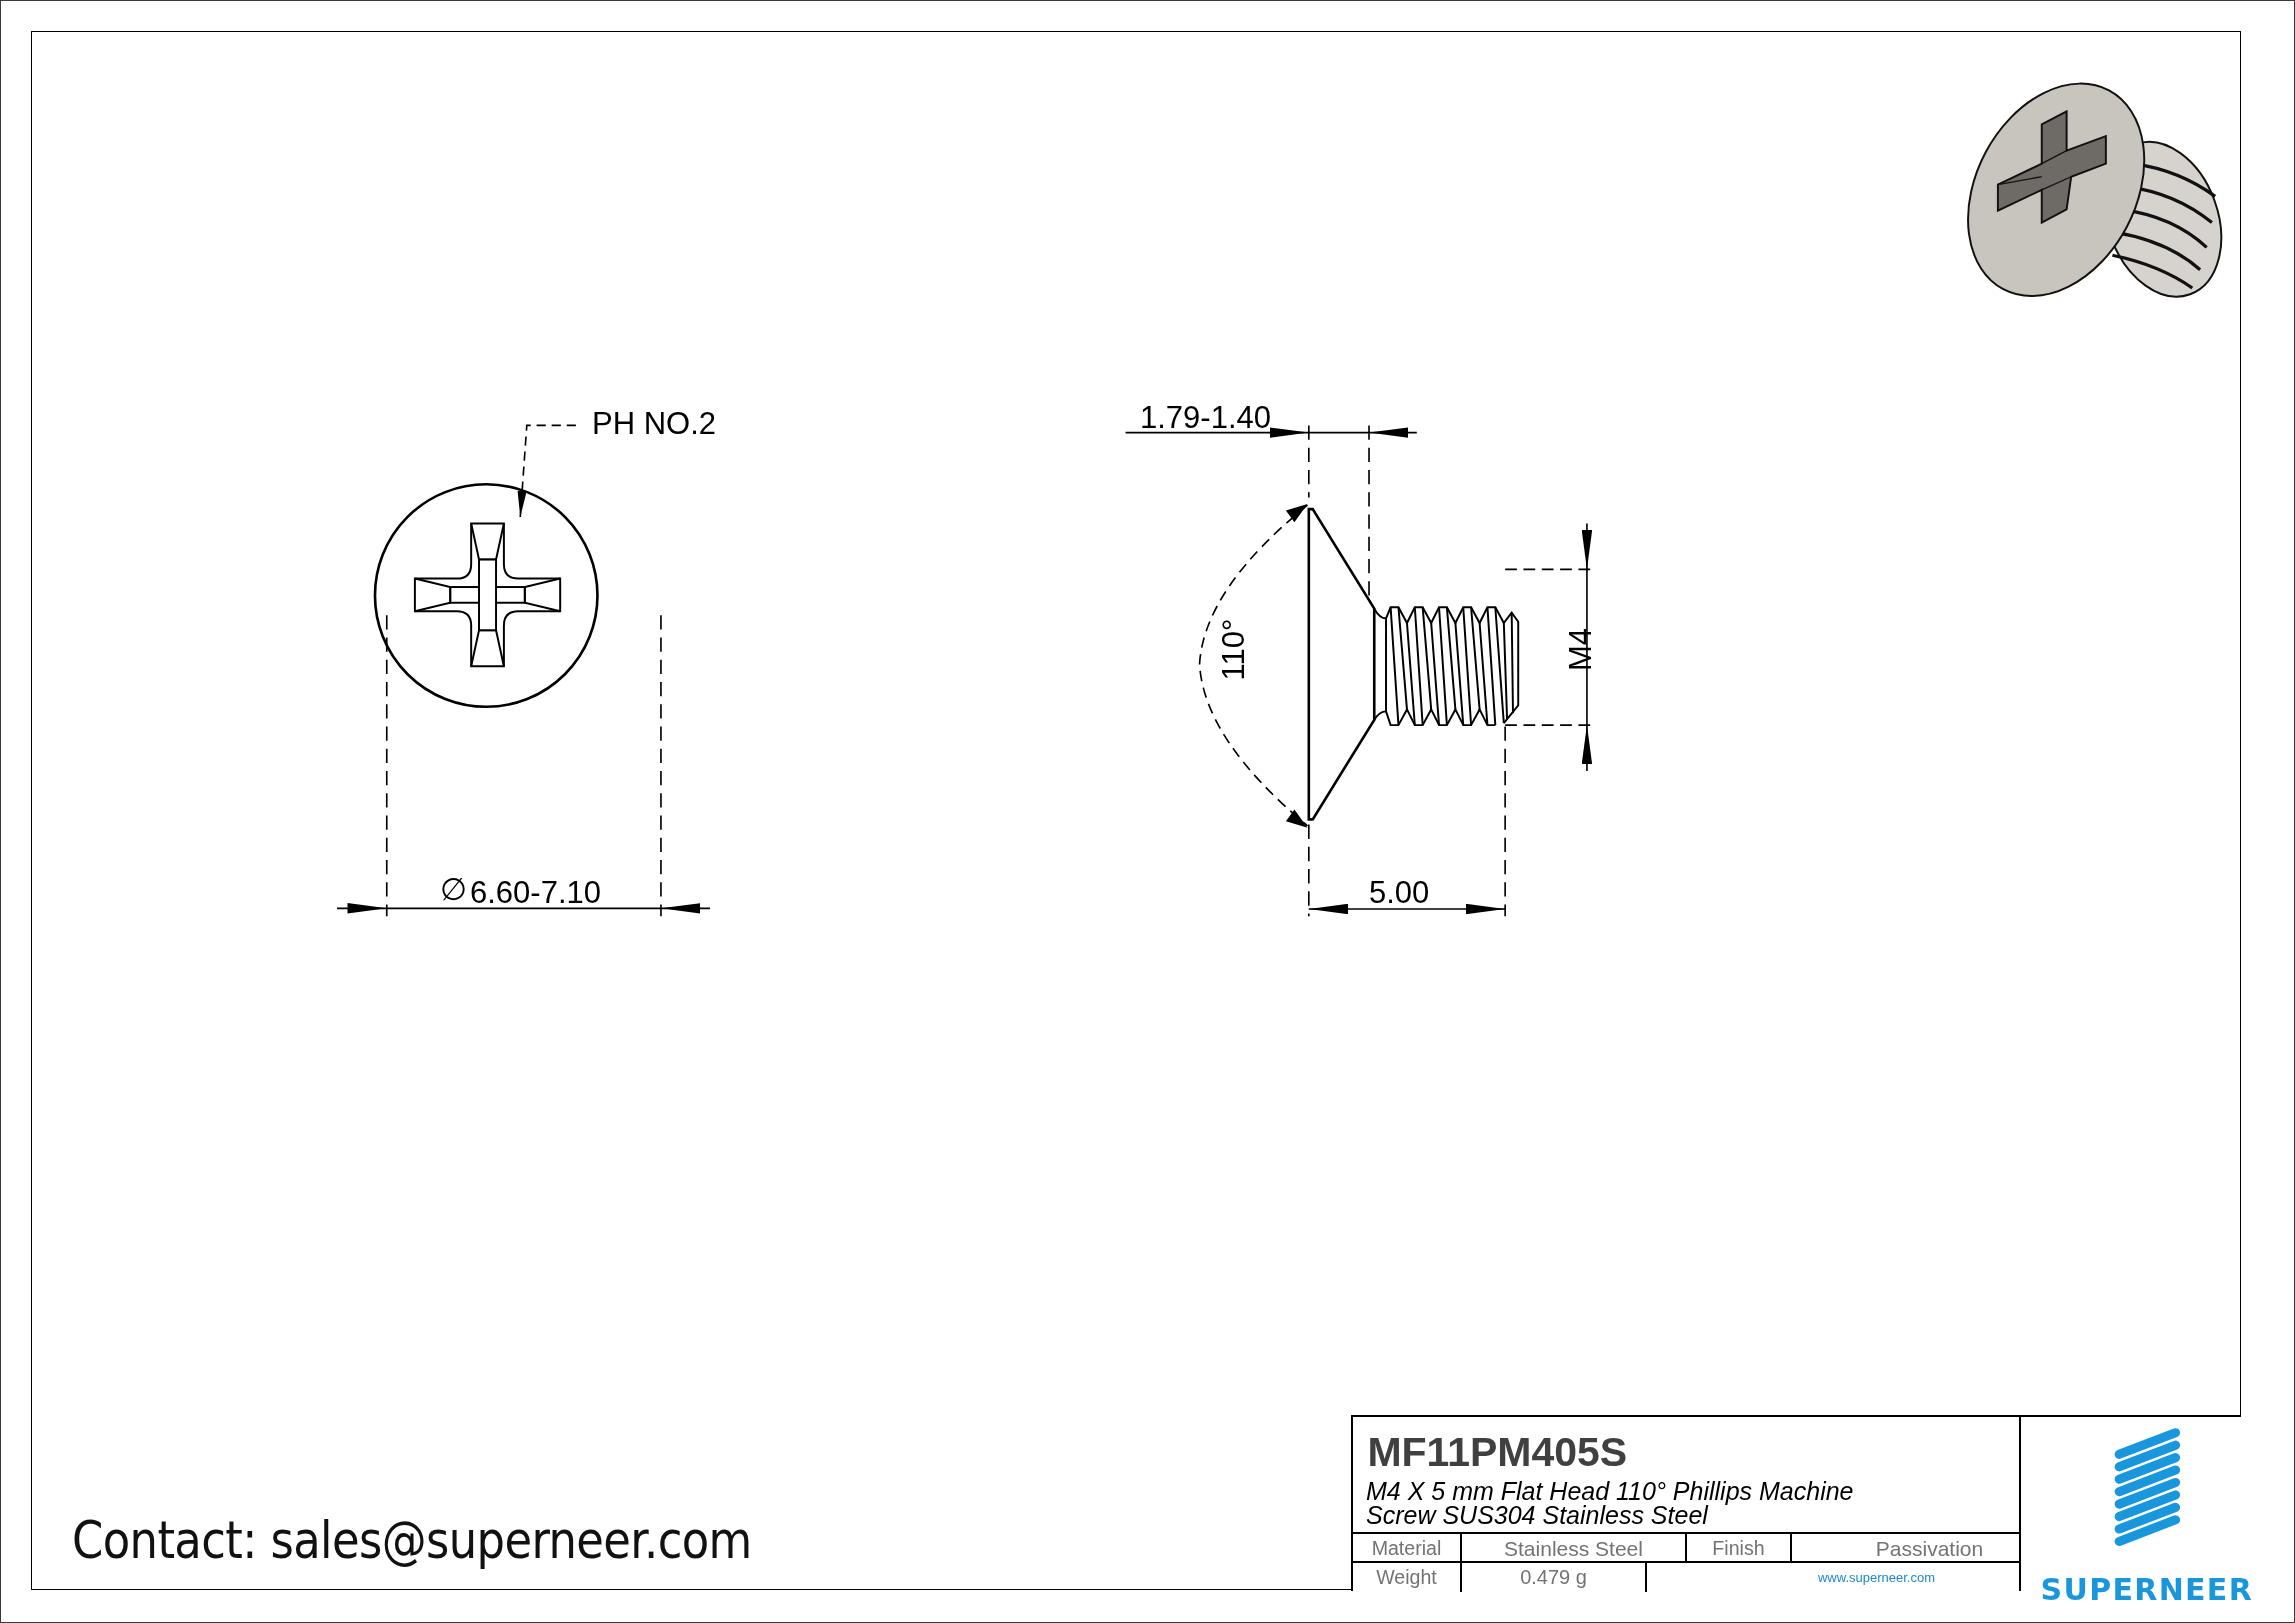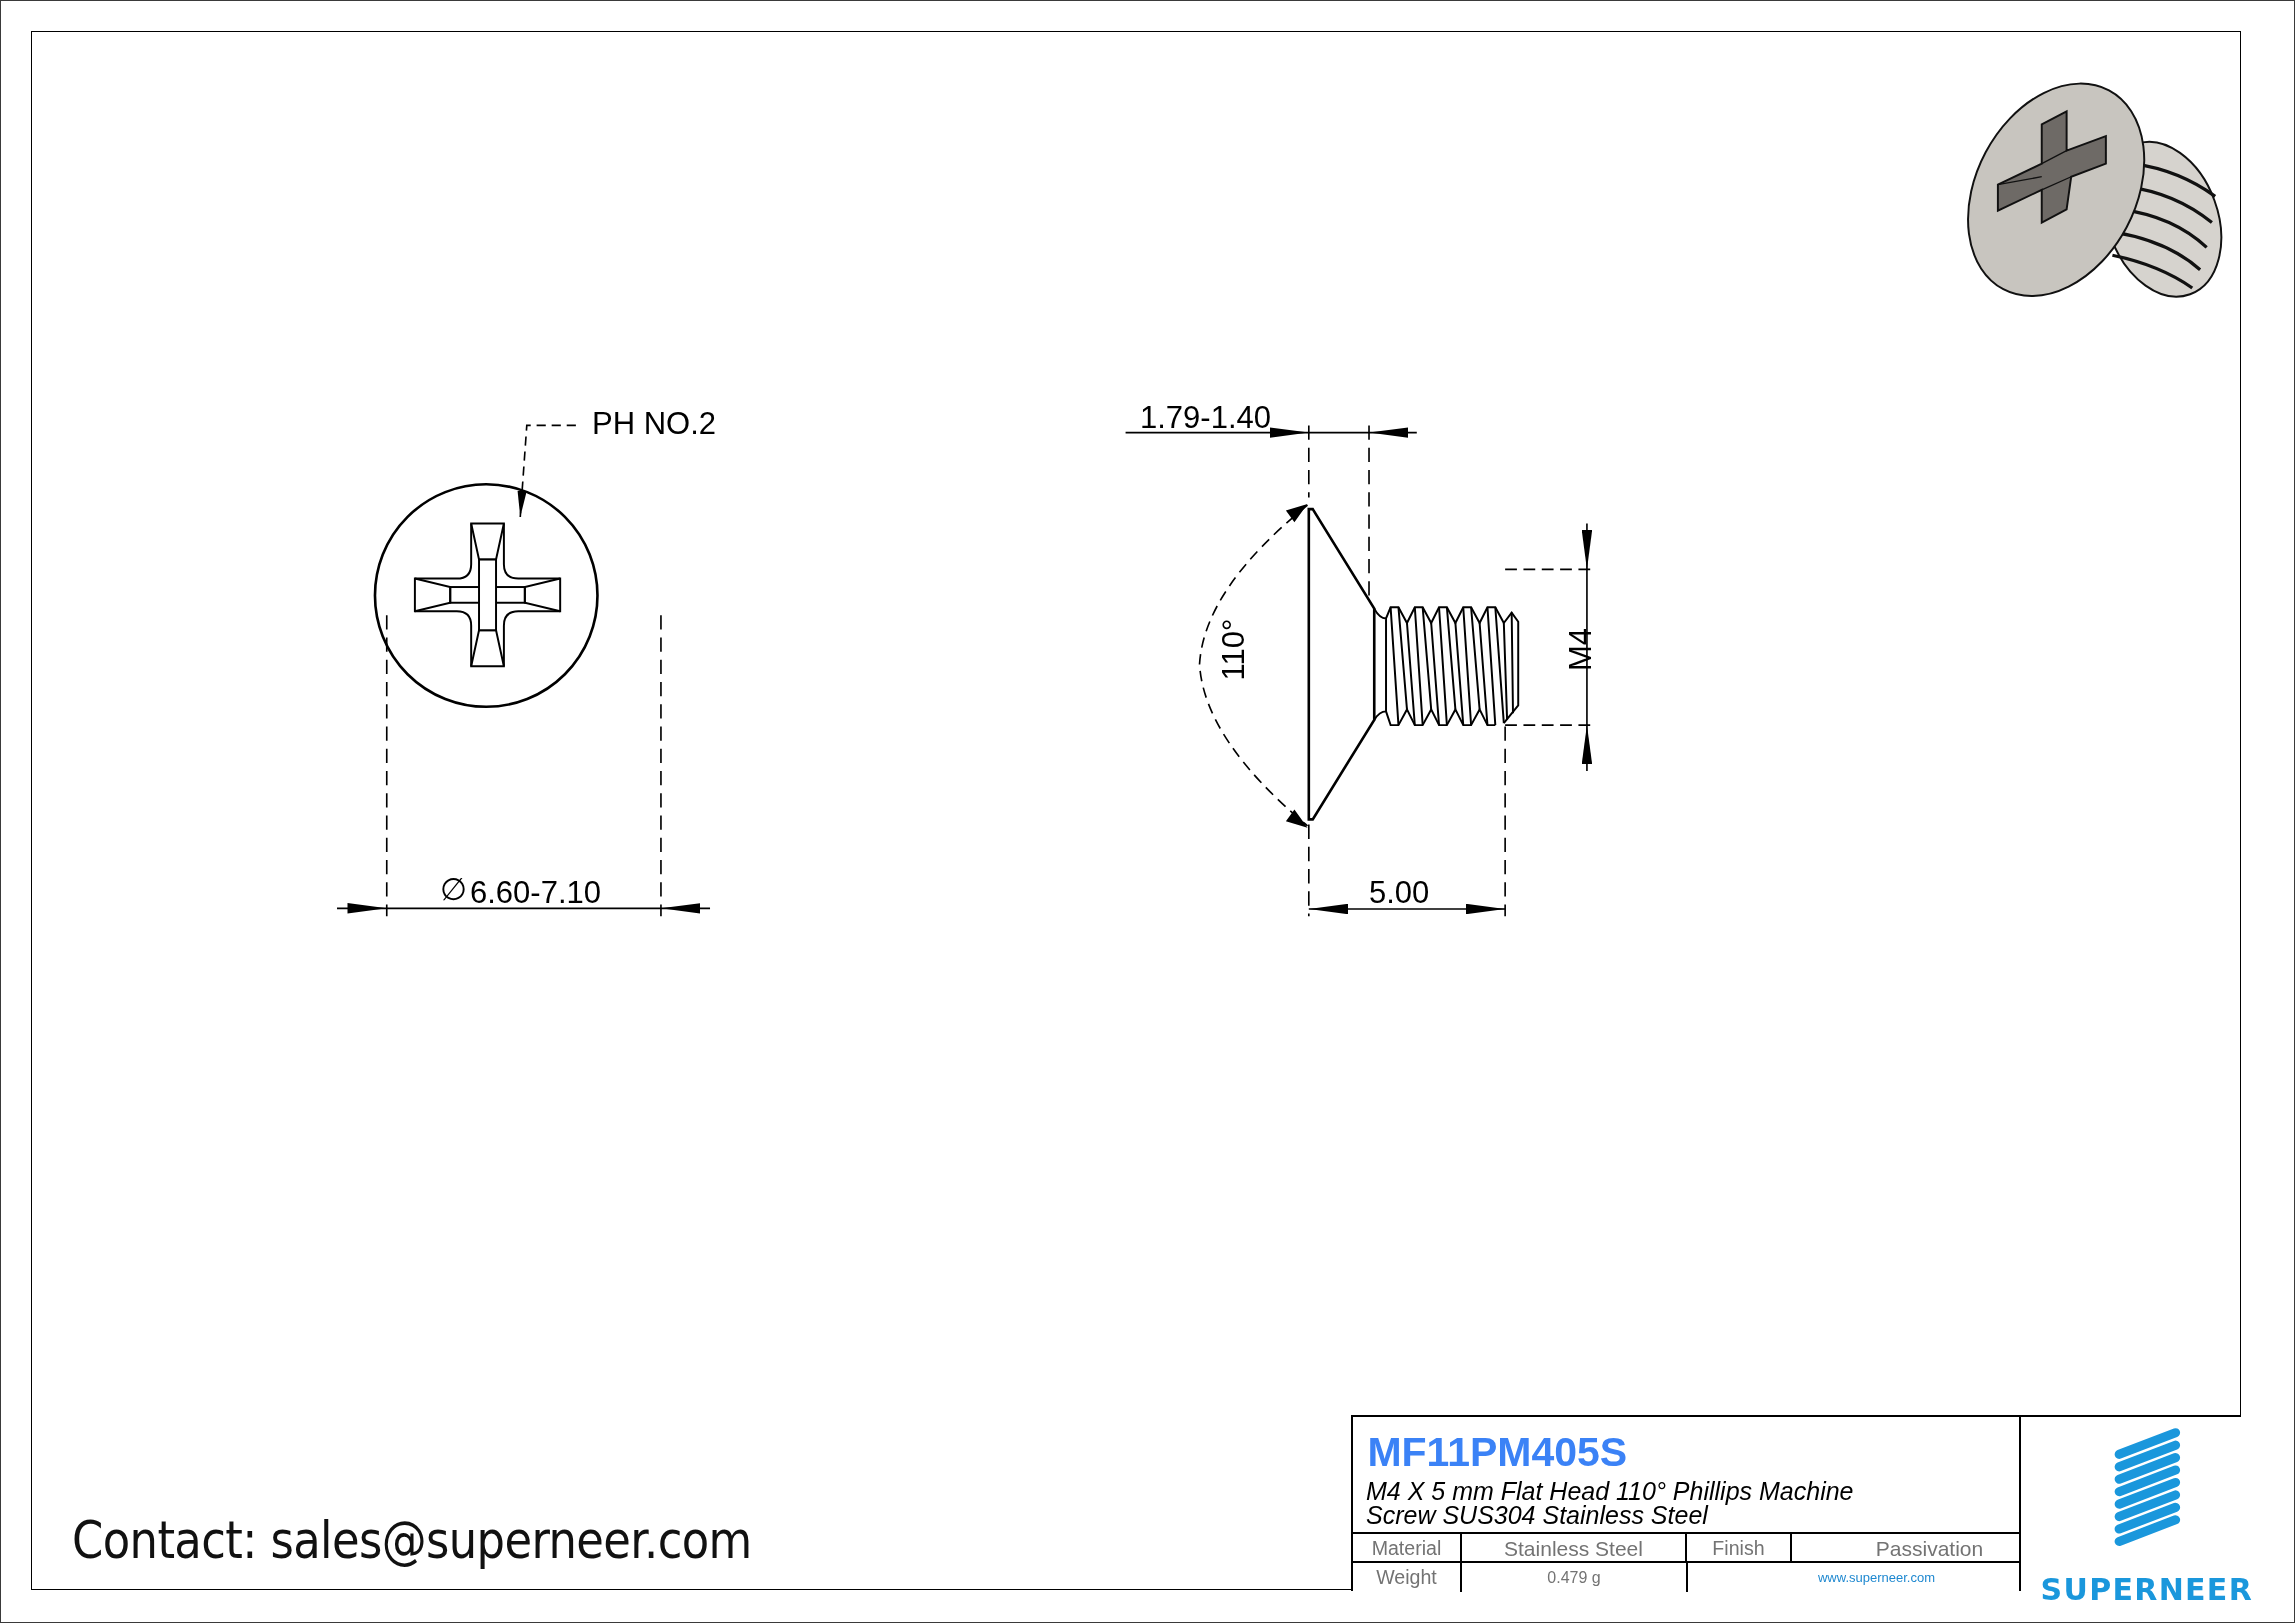"MF11PM405S" .tb-code { color: #3b82f6 -> #404040 }
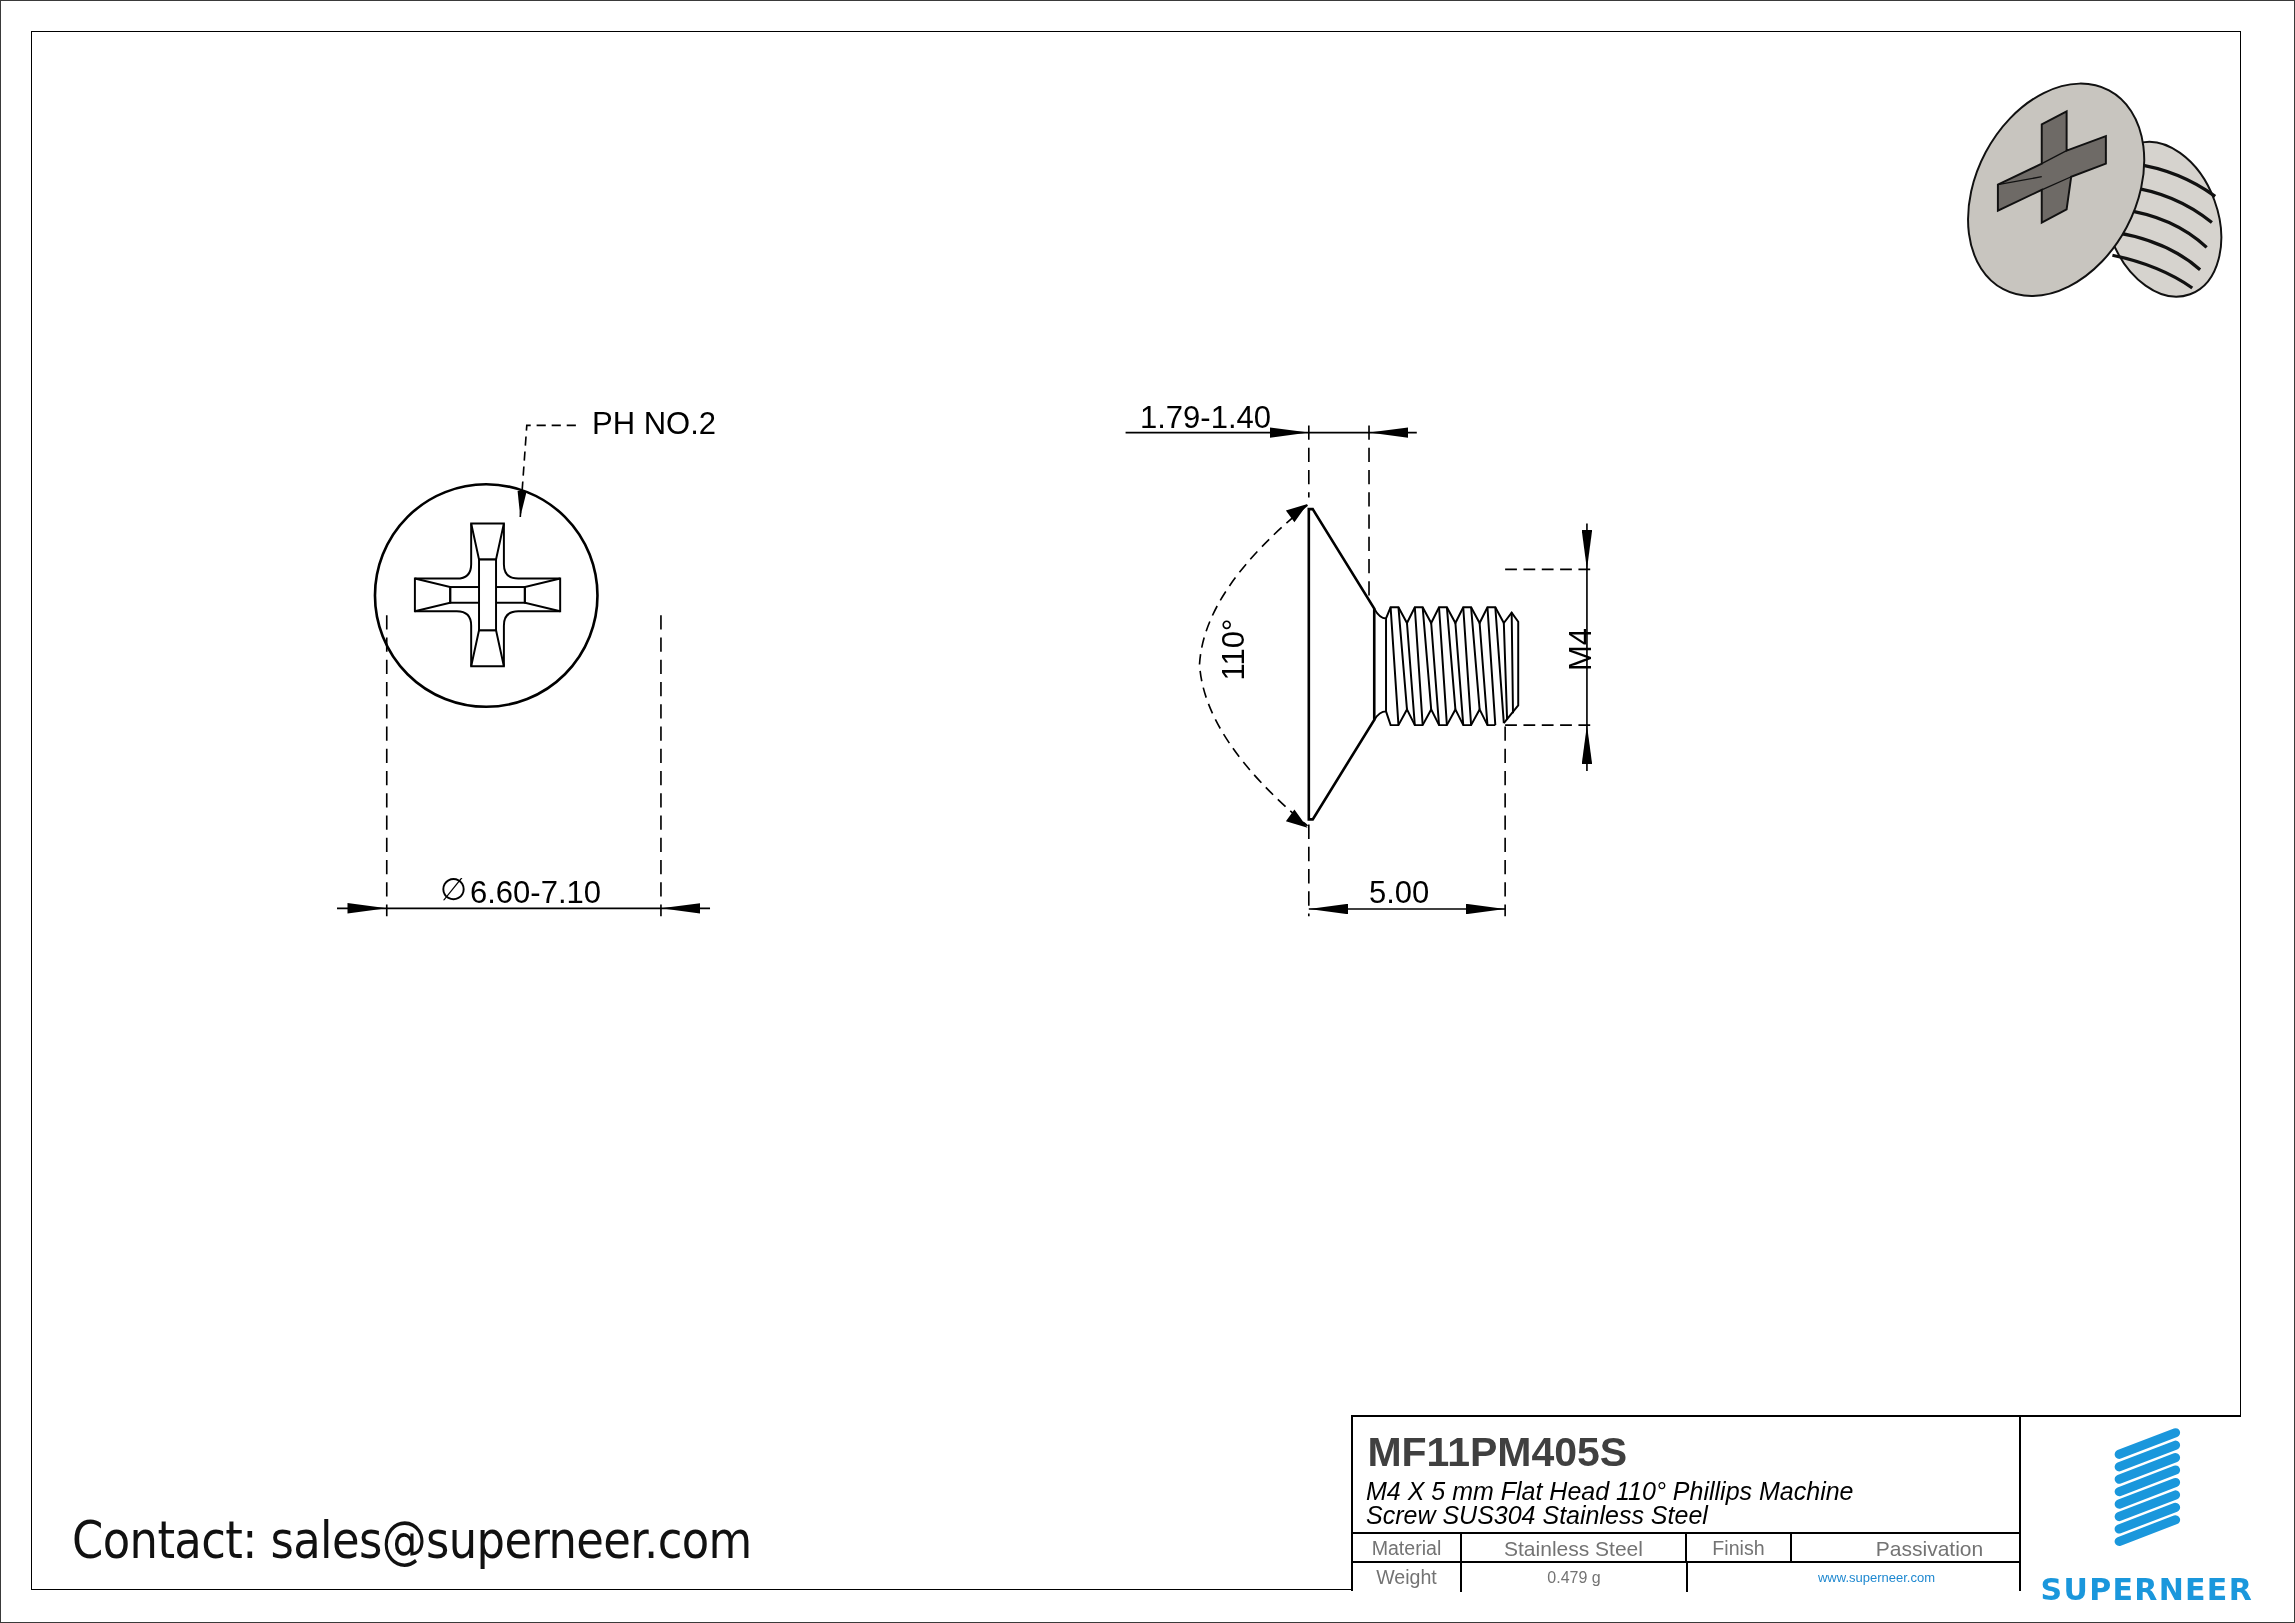"0.479 g" div.tb-cell { font-size: 16px -> 20px; width: 226px -> 185px }
